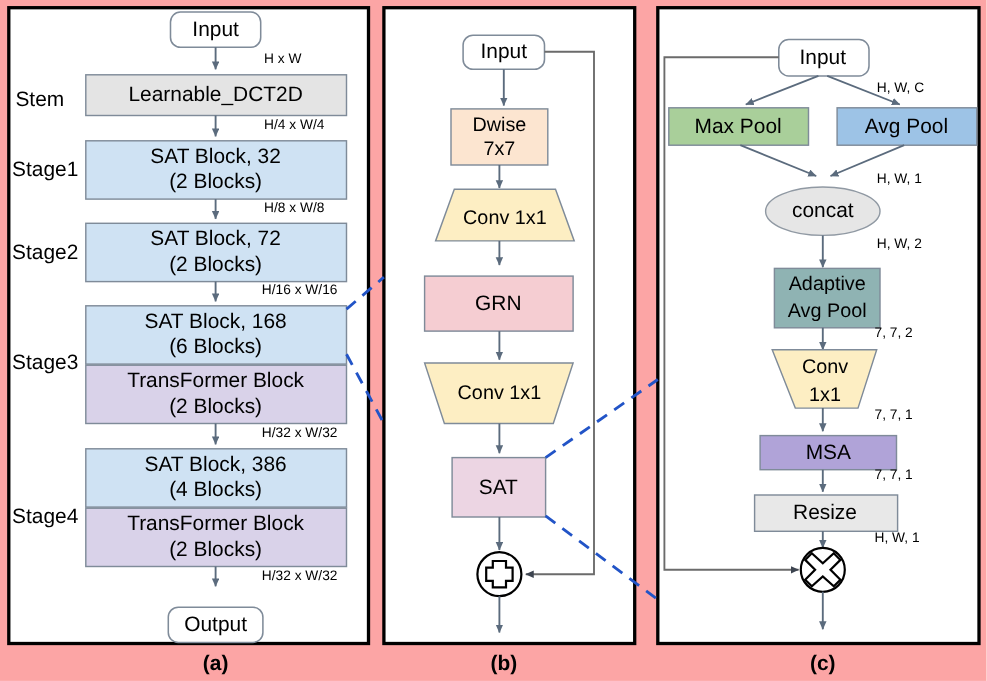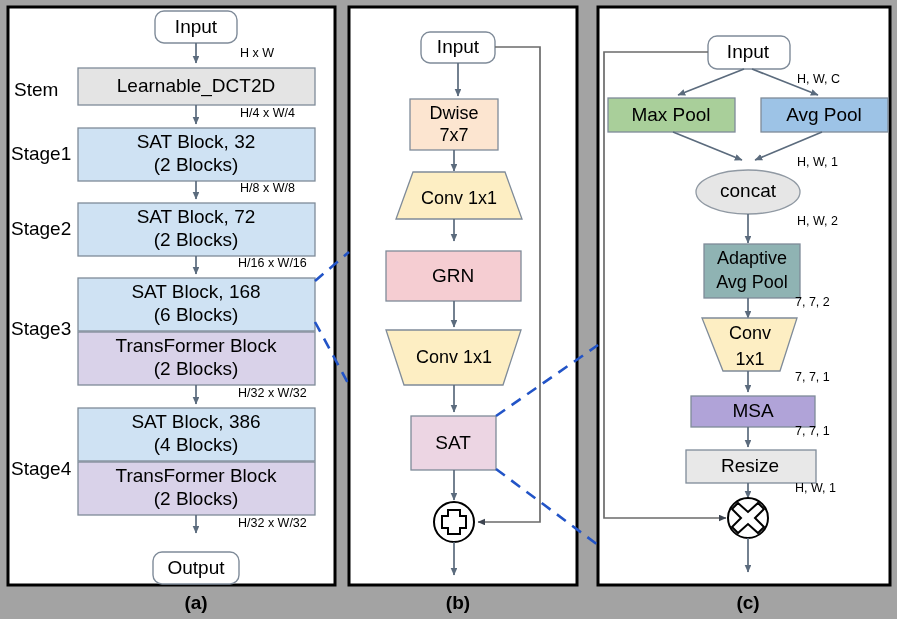"Input" #root { background: #a3a3a3 -> #fca5a5 }
